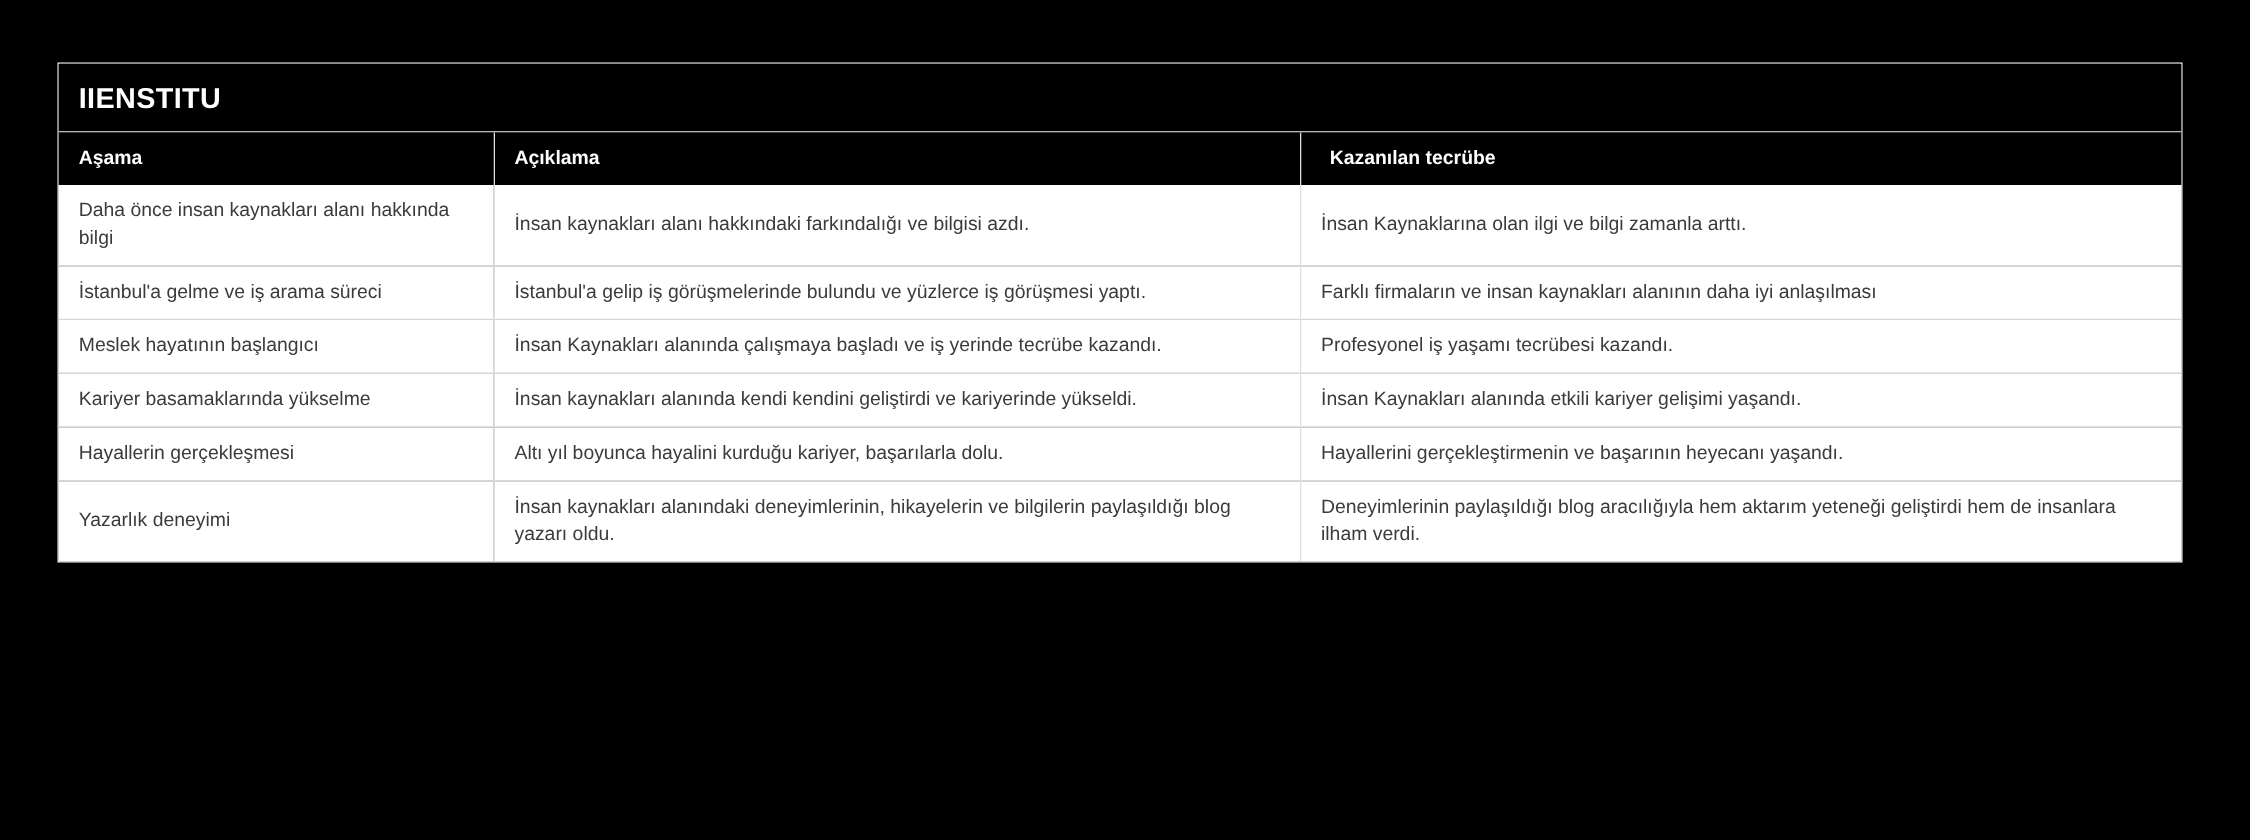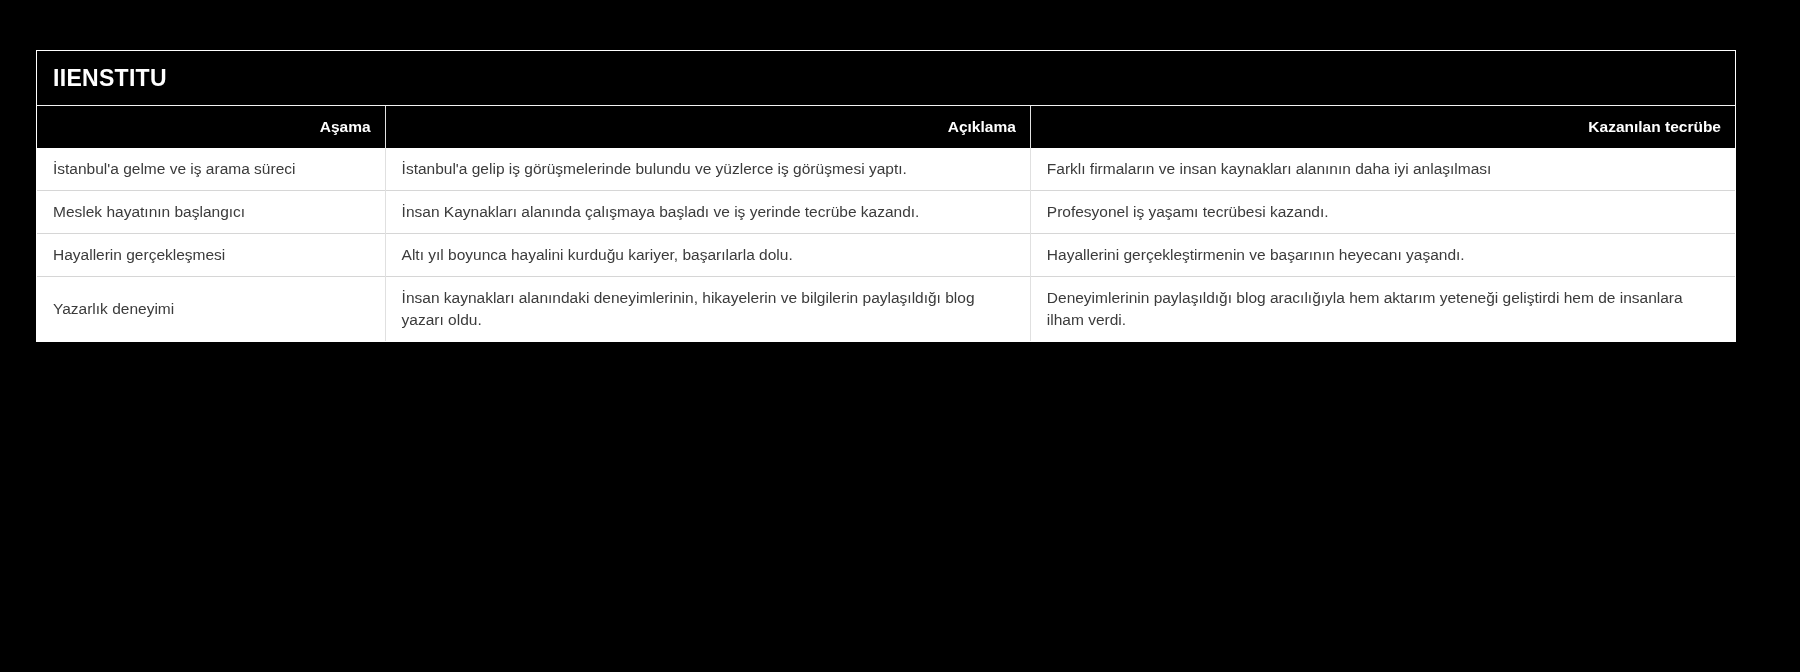"IIENSTITU" .table-card { left: 36px -> 46px }
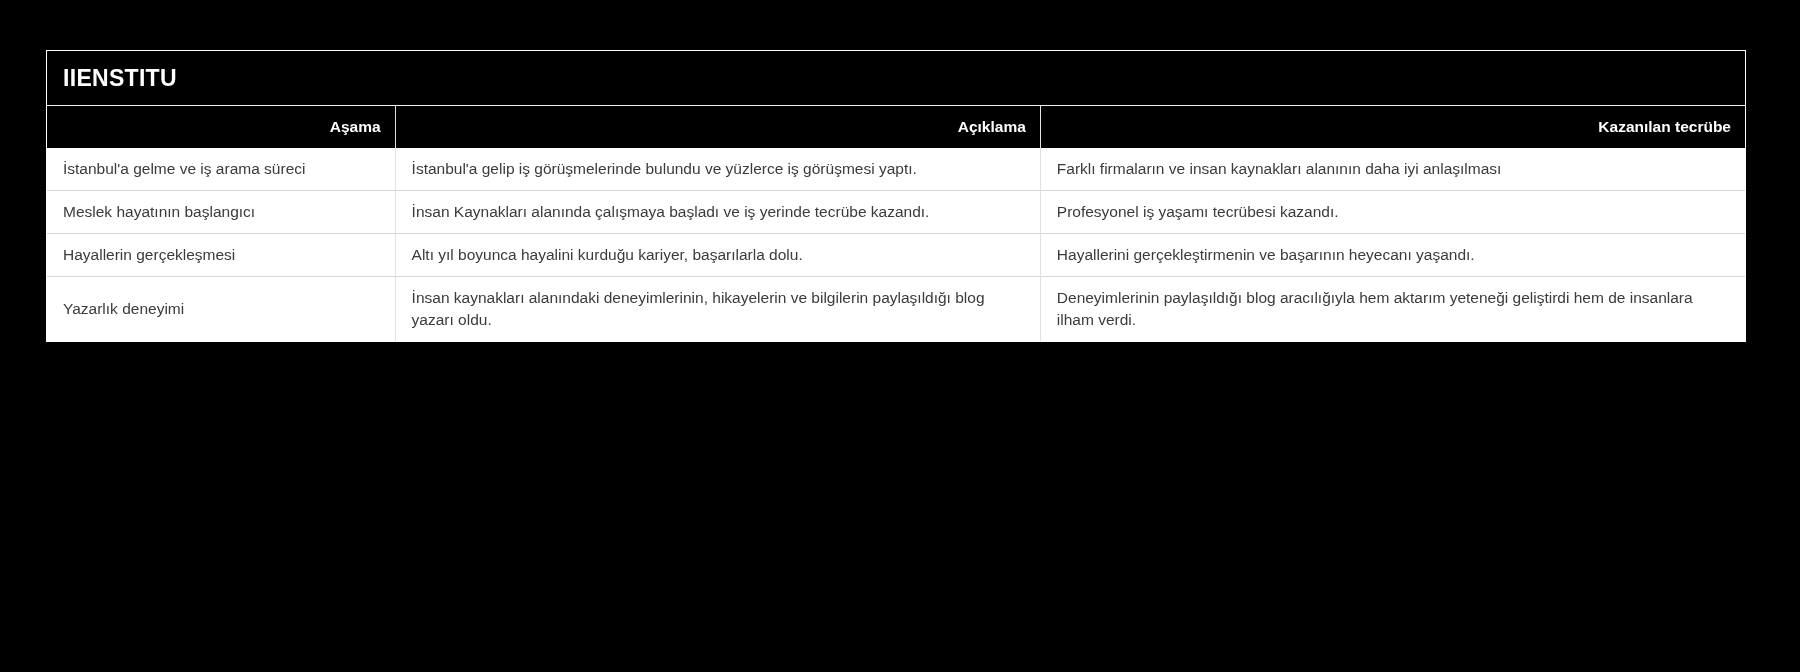"Aşama" table.career thead th { text-align: right -> left }
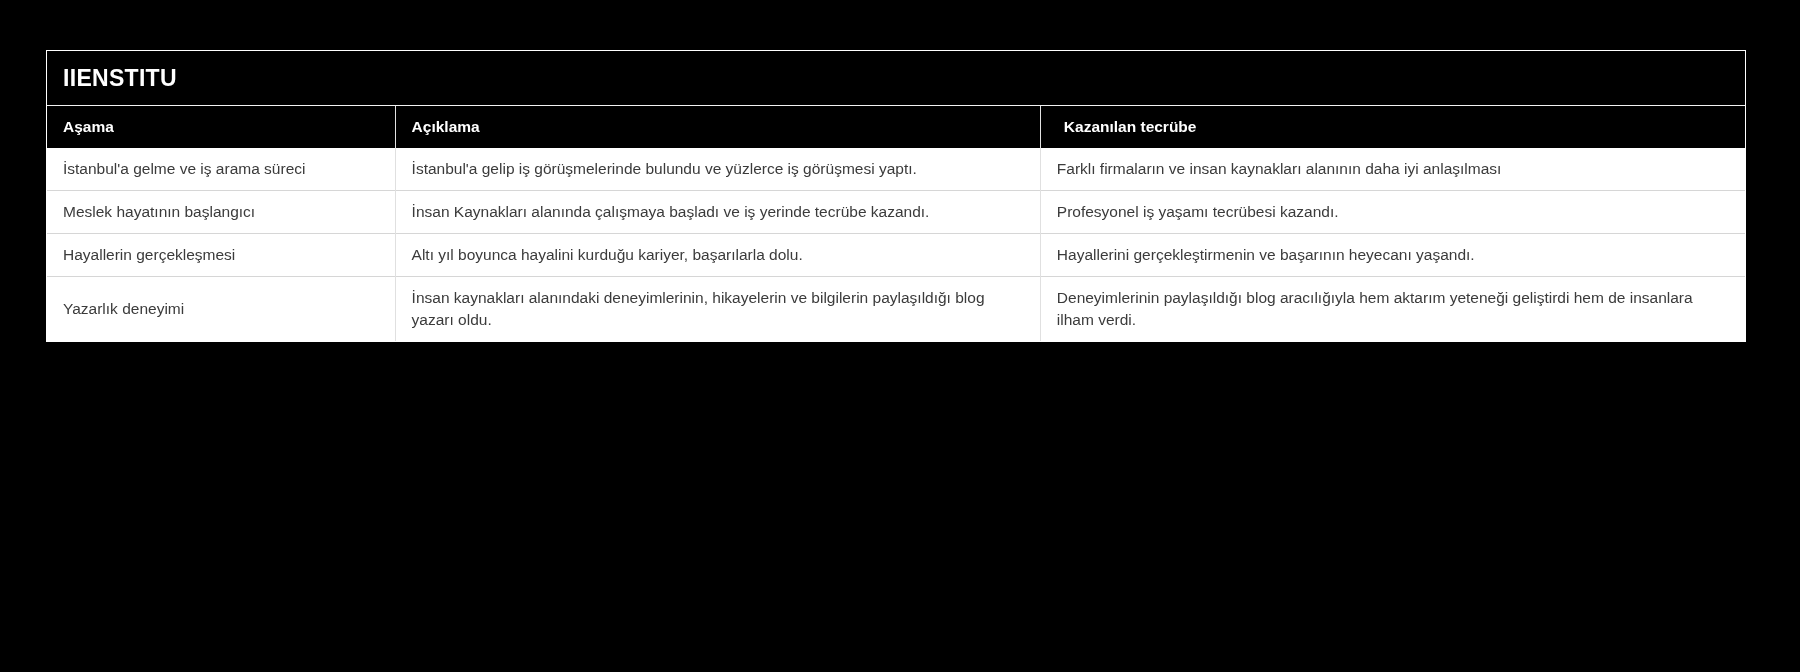"Daha önce insan kaynakları alanı" tr { html: none -> <tr> <td>Daha önce insan kaynakları alanı hakkında bilgi</td> <td>İnsan kaynakları alanı hakkındaki farkındalığı ve bilgisi azdı.</td> <td>İnsan Kaynaklarına olan ilgi ve bilgi zamanla arttı.</td> </tr> }
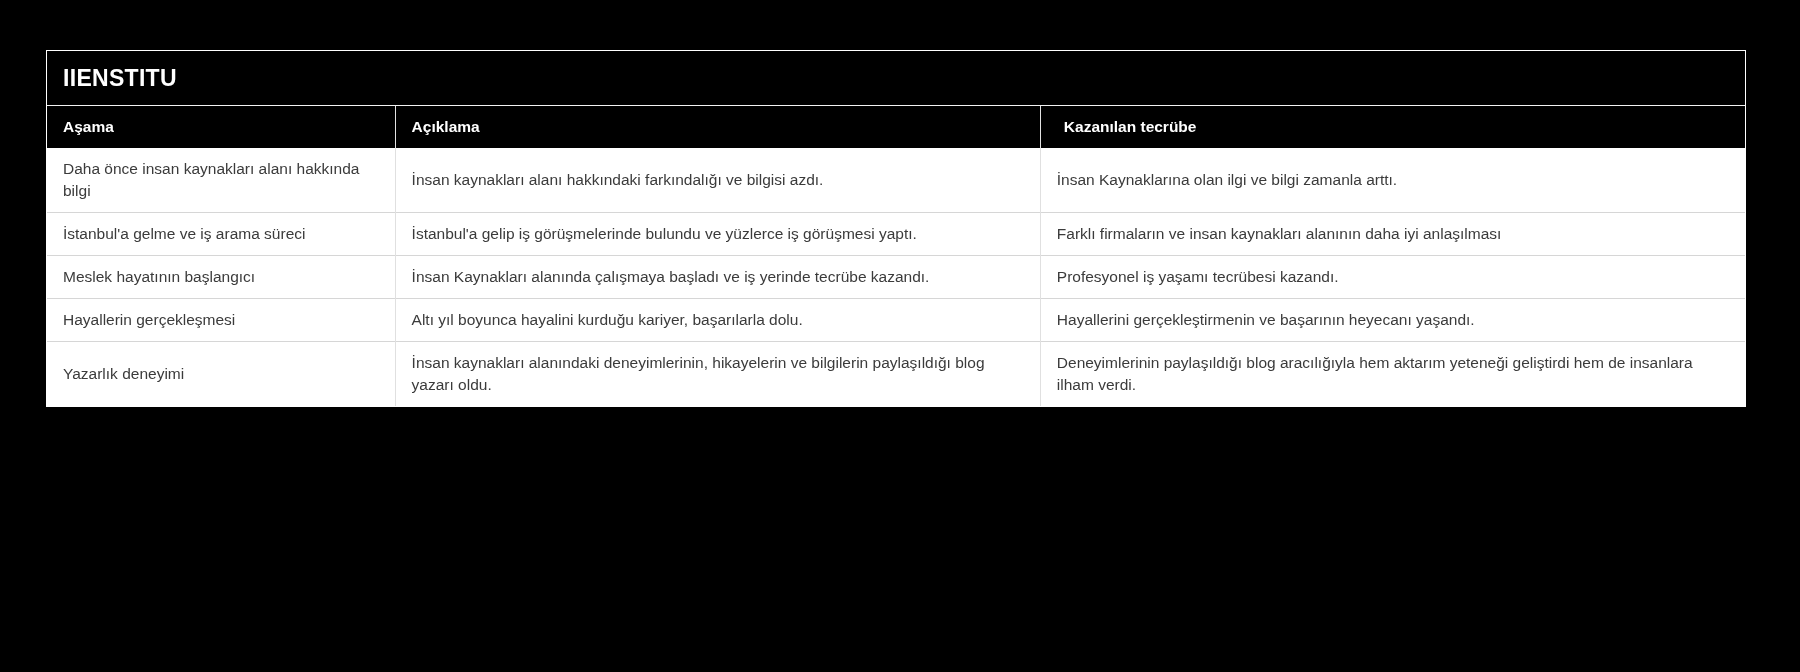"Kariyer basamaklarında yükselme" tr { html: none -> <tr> <td>Kariyer basamaklarında yükselme</td> <td>İnsan kaynakları alanında kendi kendini geliştirdi ve kariyerinde yükseldi.</td> <td>İnsan Kaynakları alanında etkili kariyer gelişimi yaşandı.</td> </tr> }
